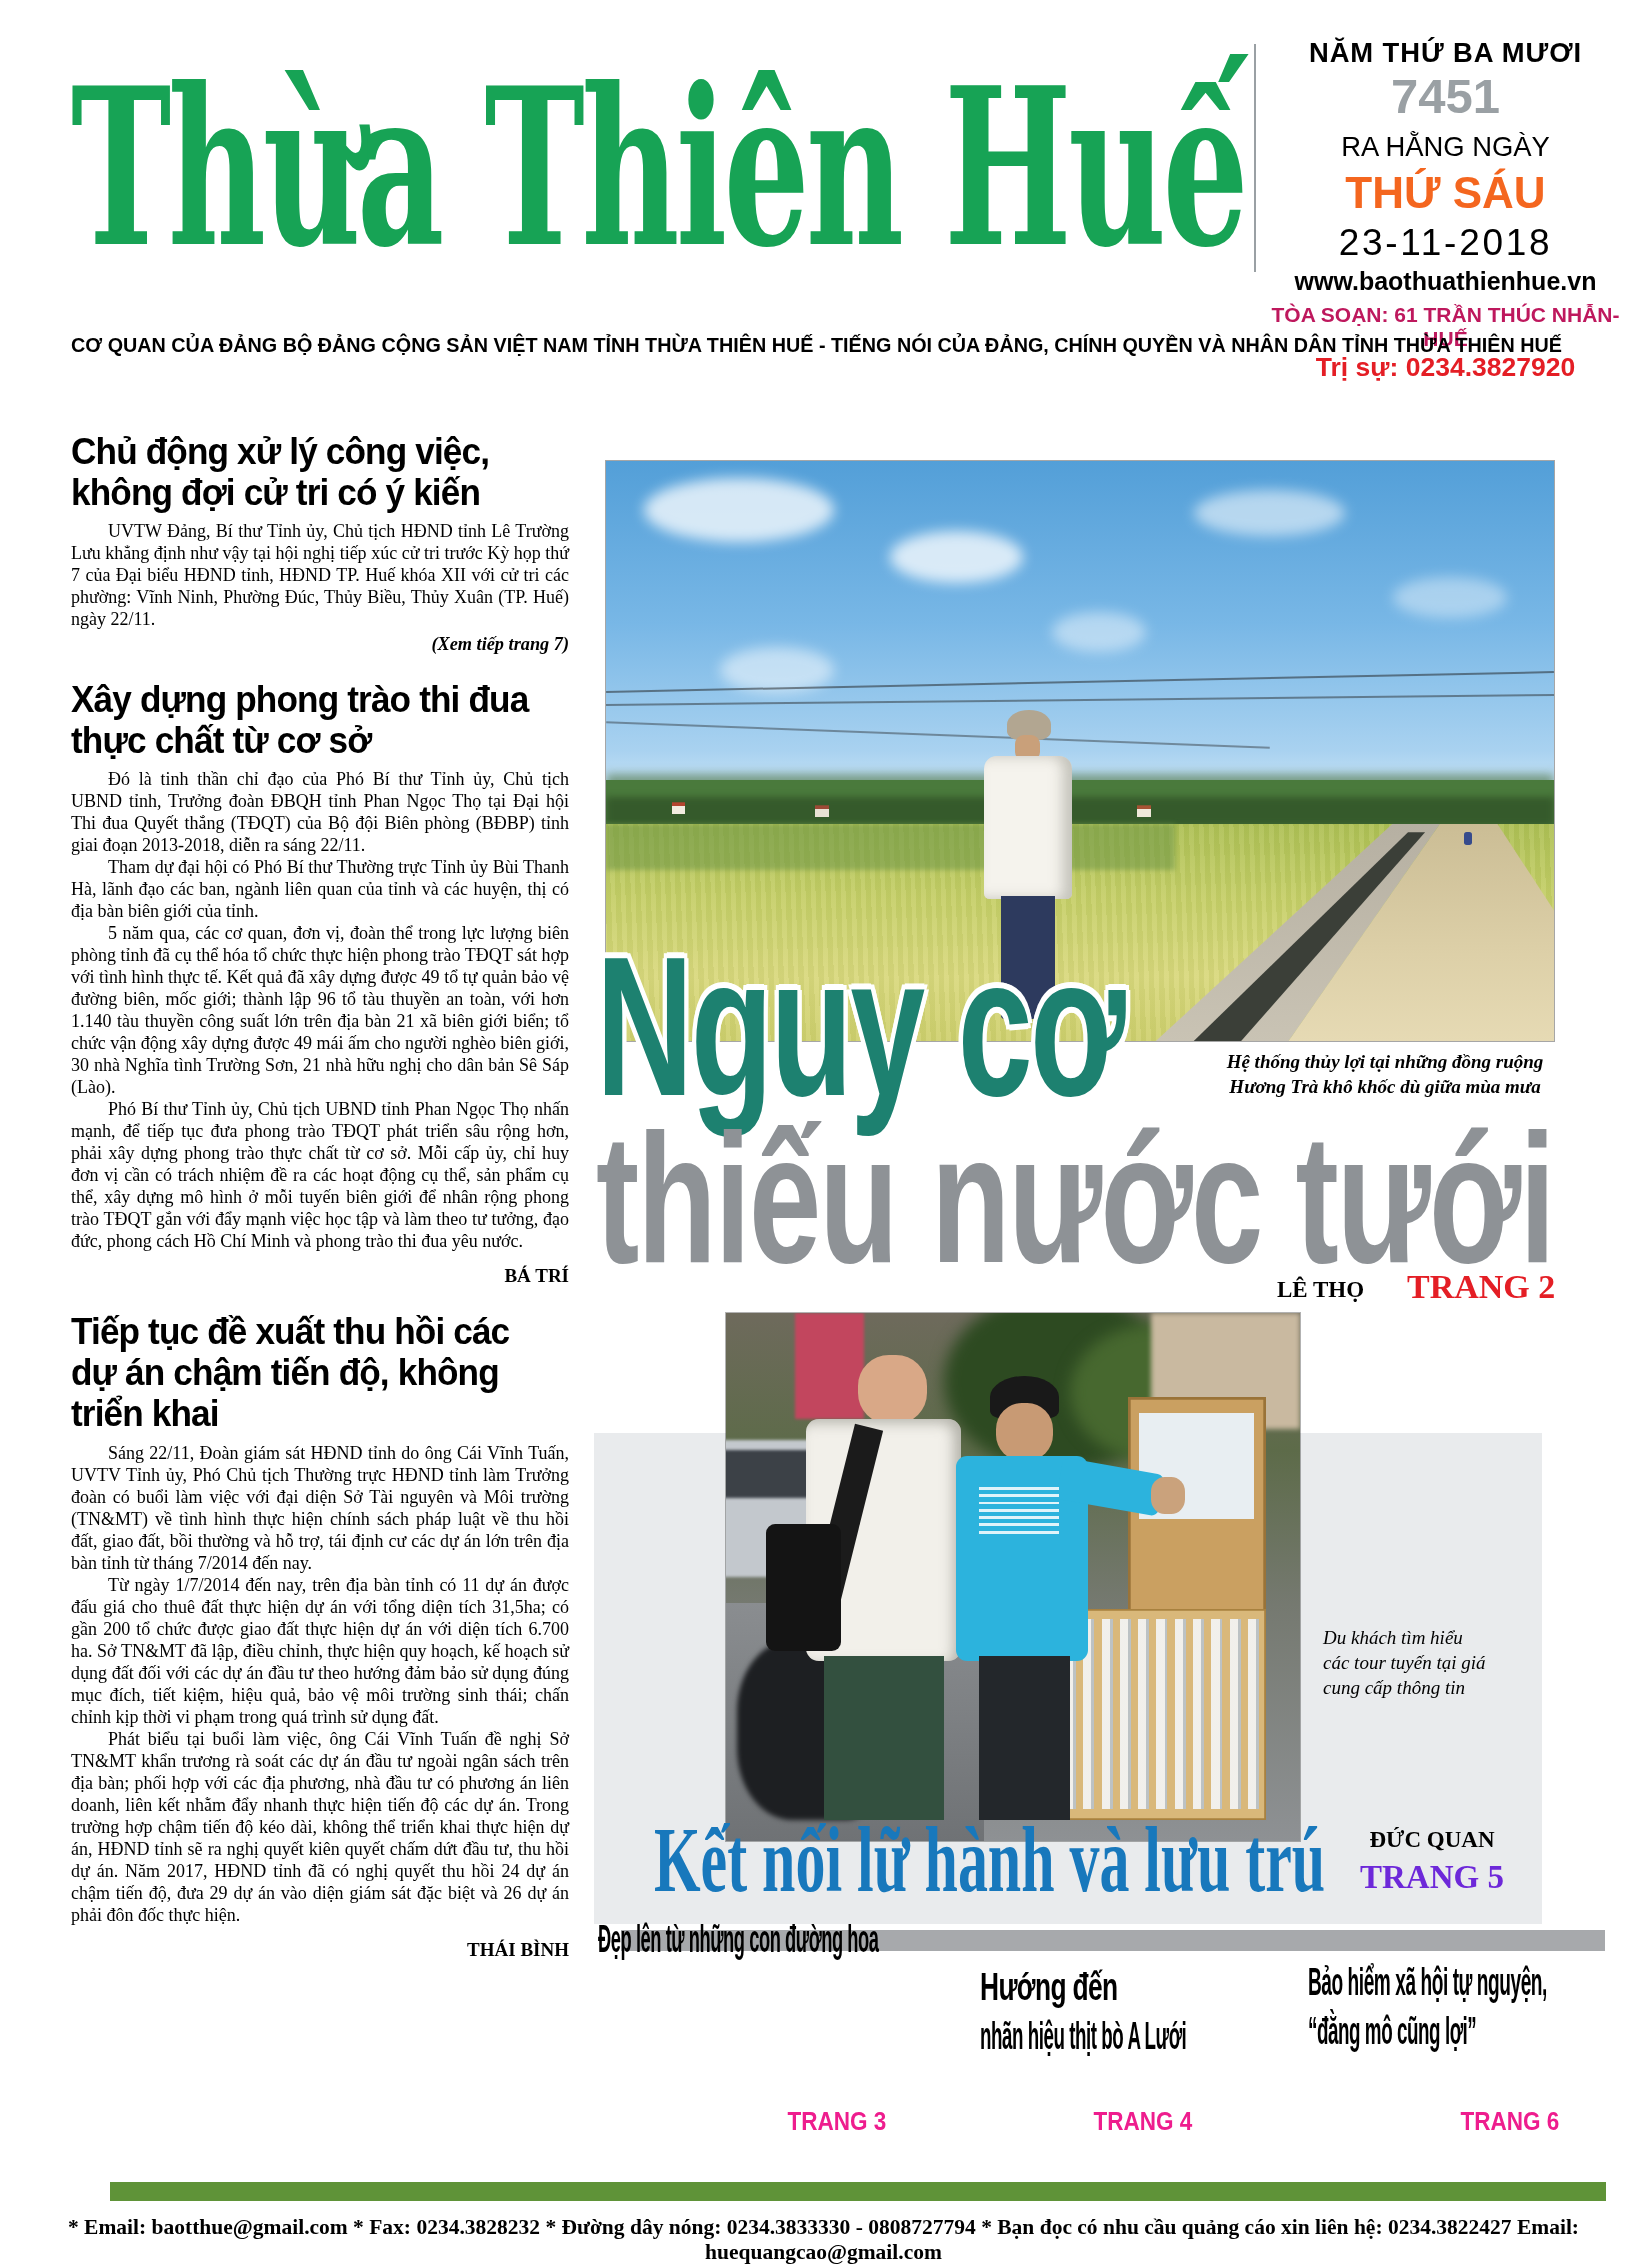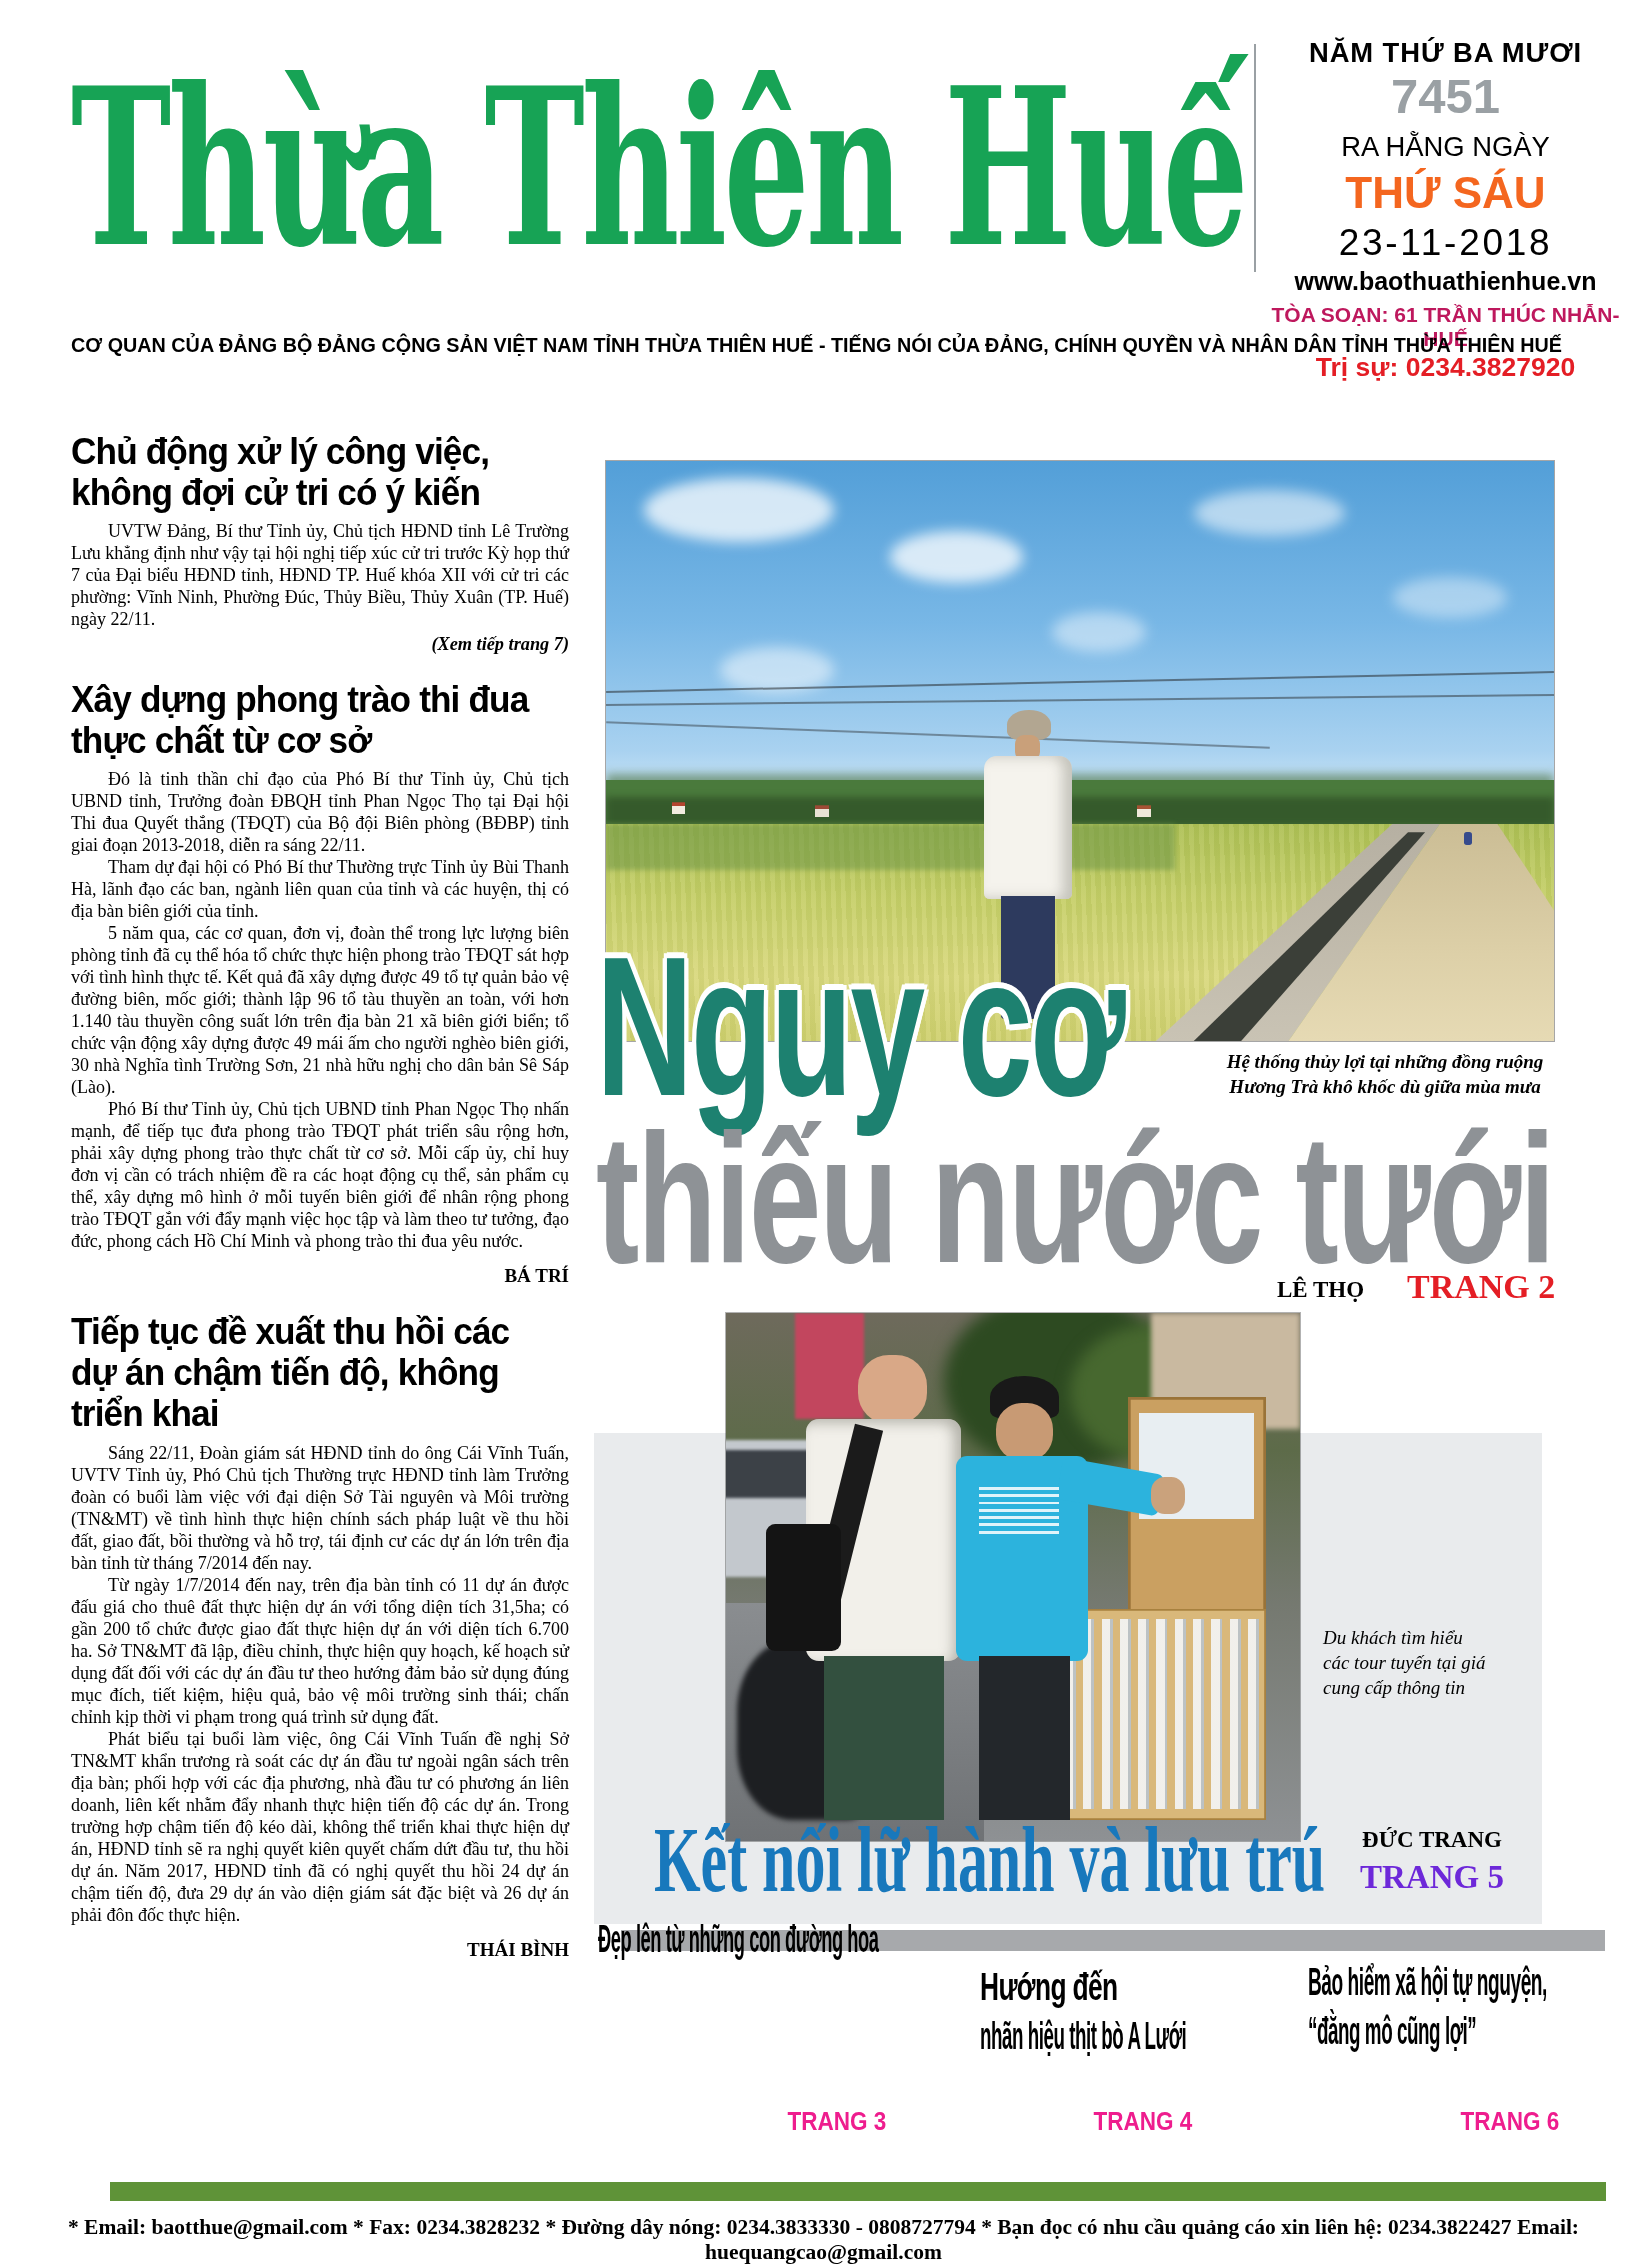"ĐỨC TRANG" div.story2-by { text: TRANG -> QUAN }
